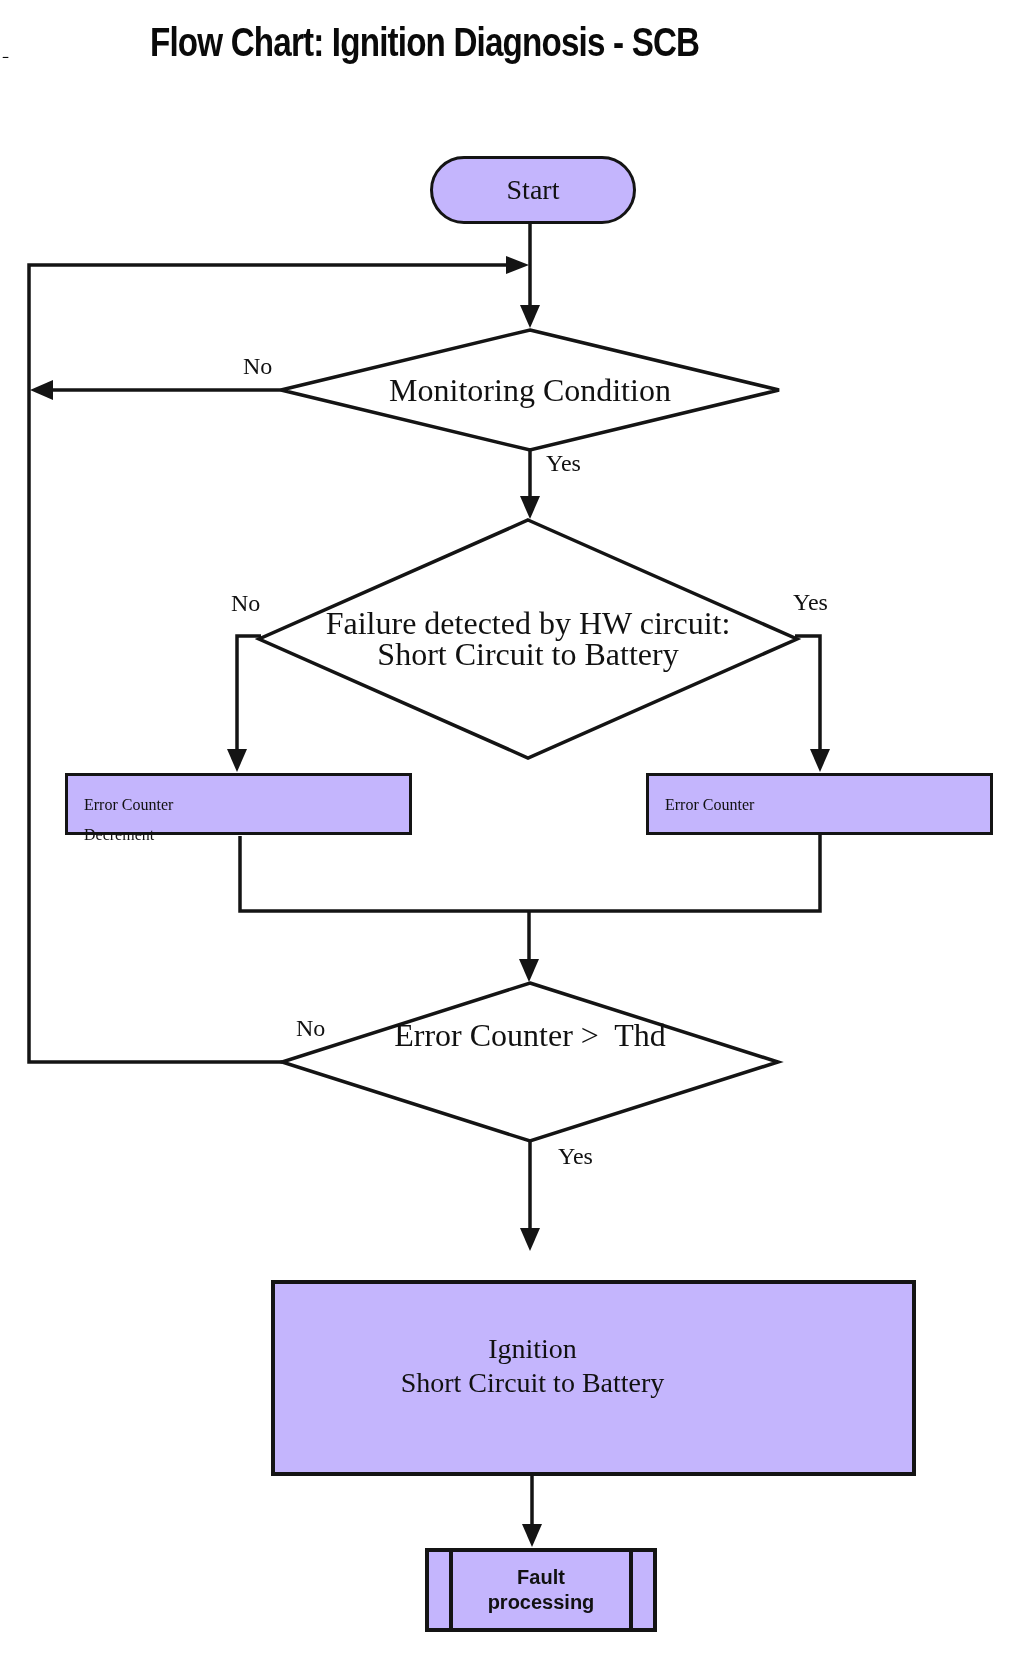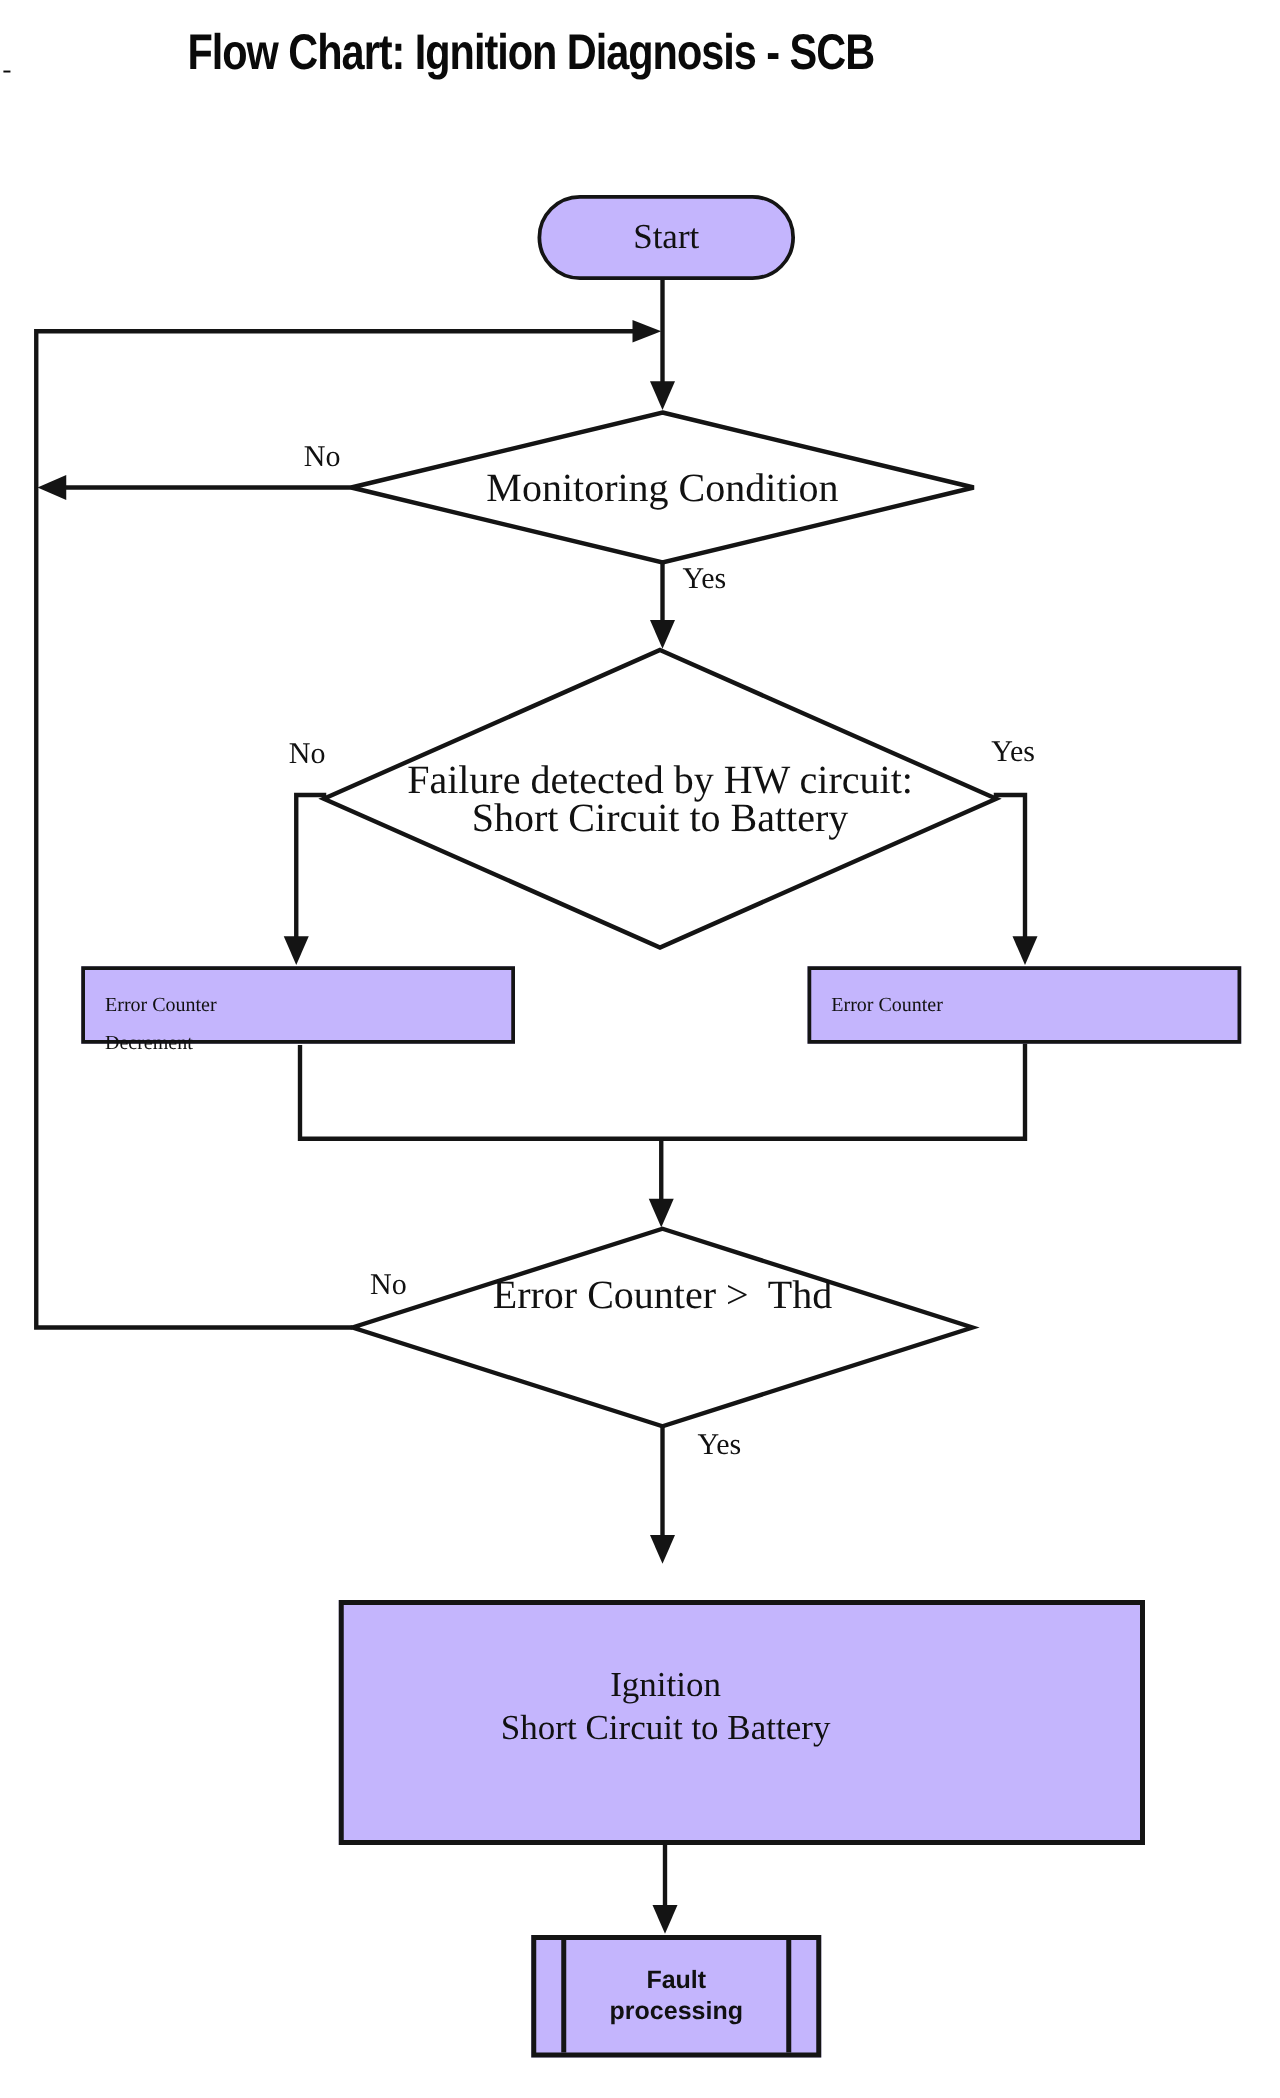"Fault" .predef { height: 98px -> 84px }
